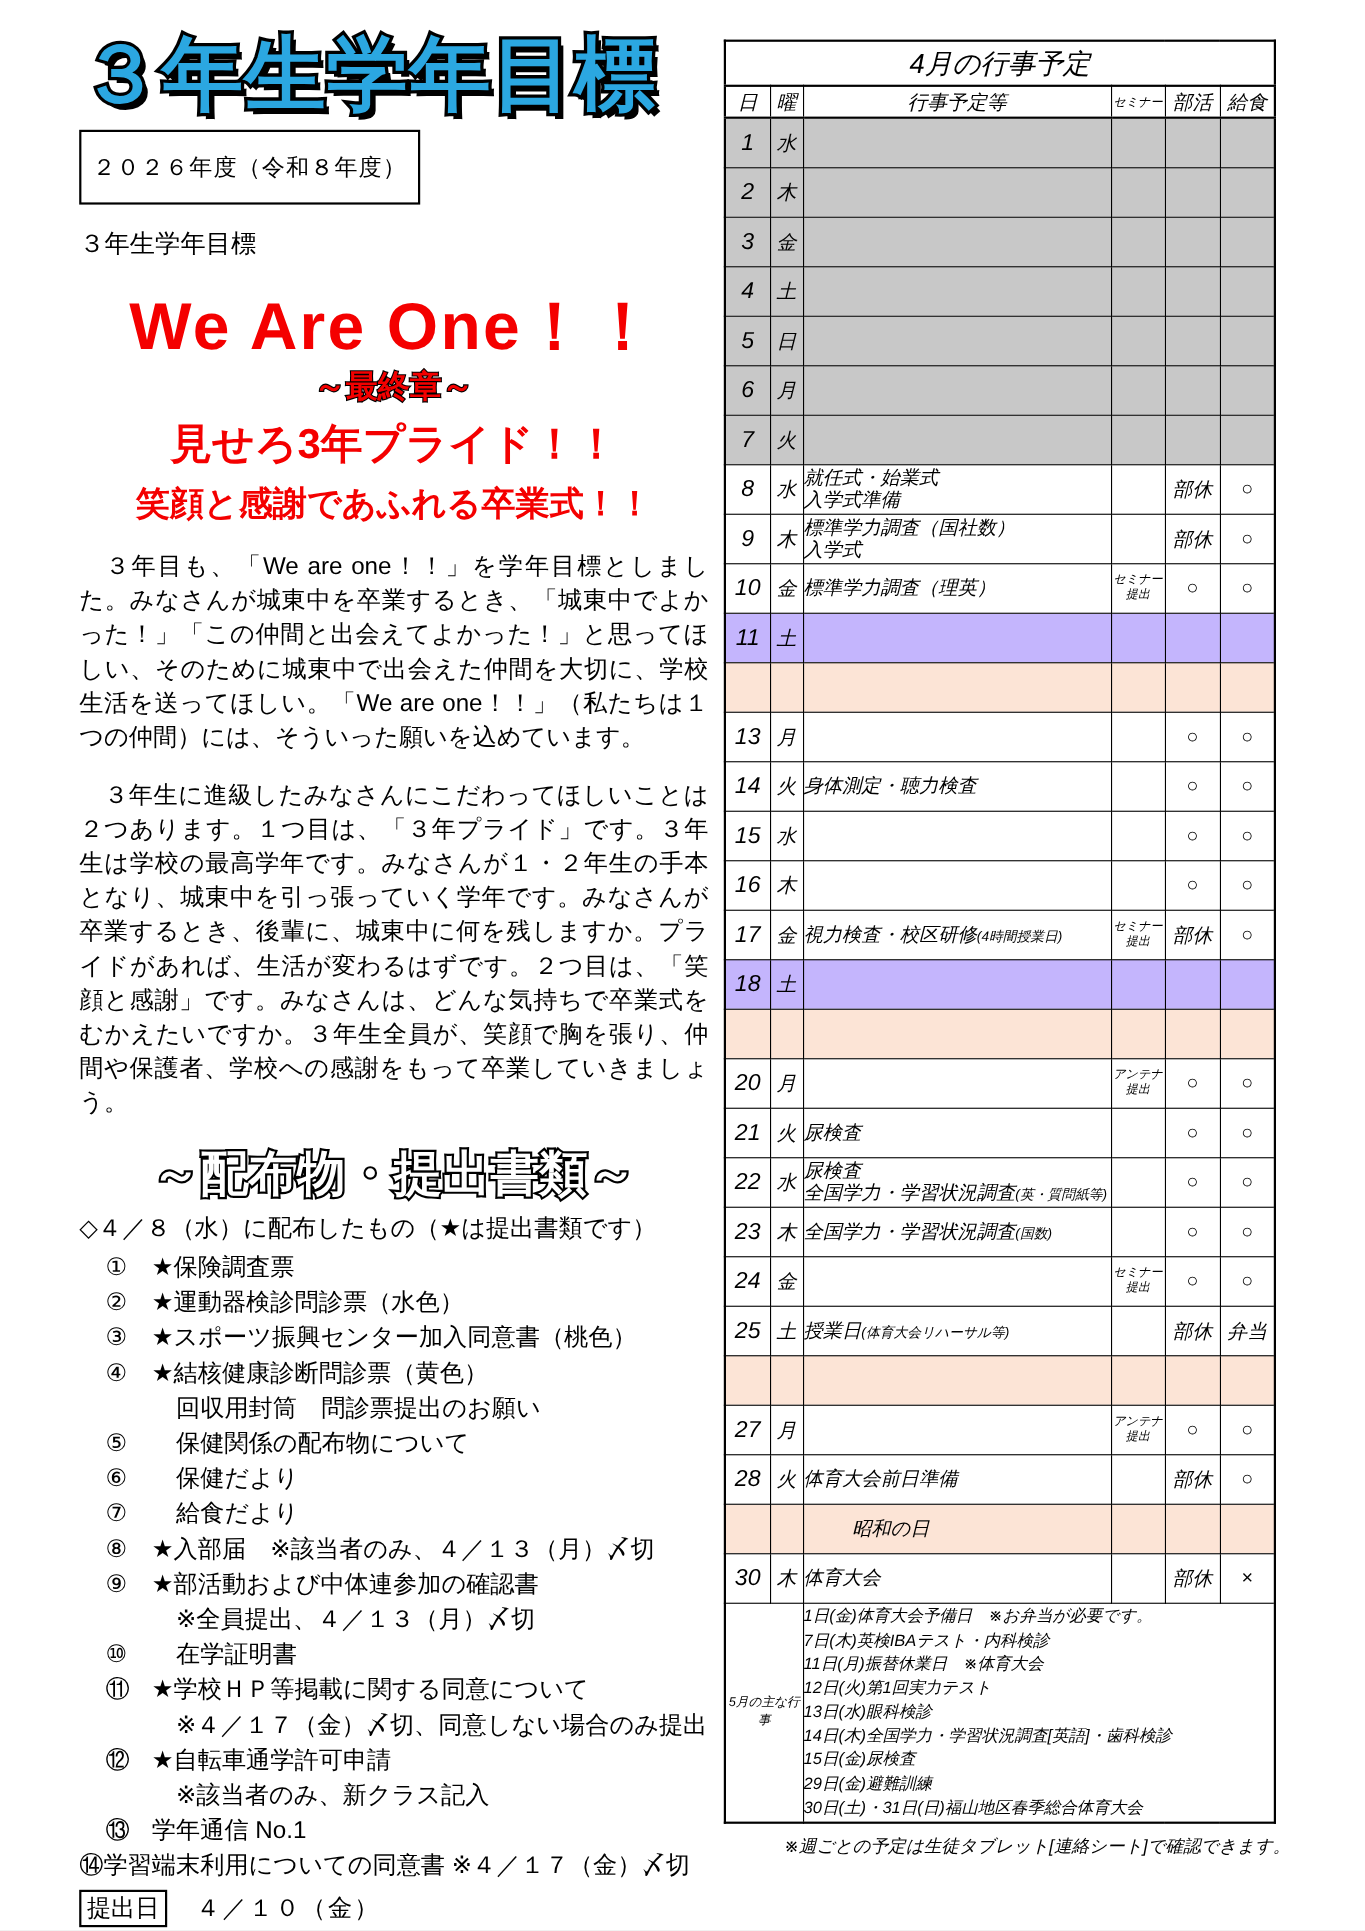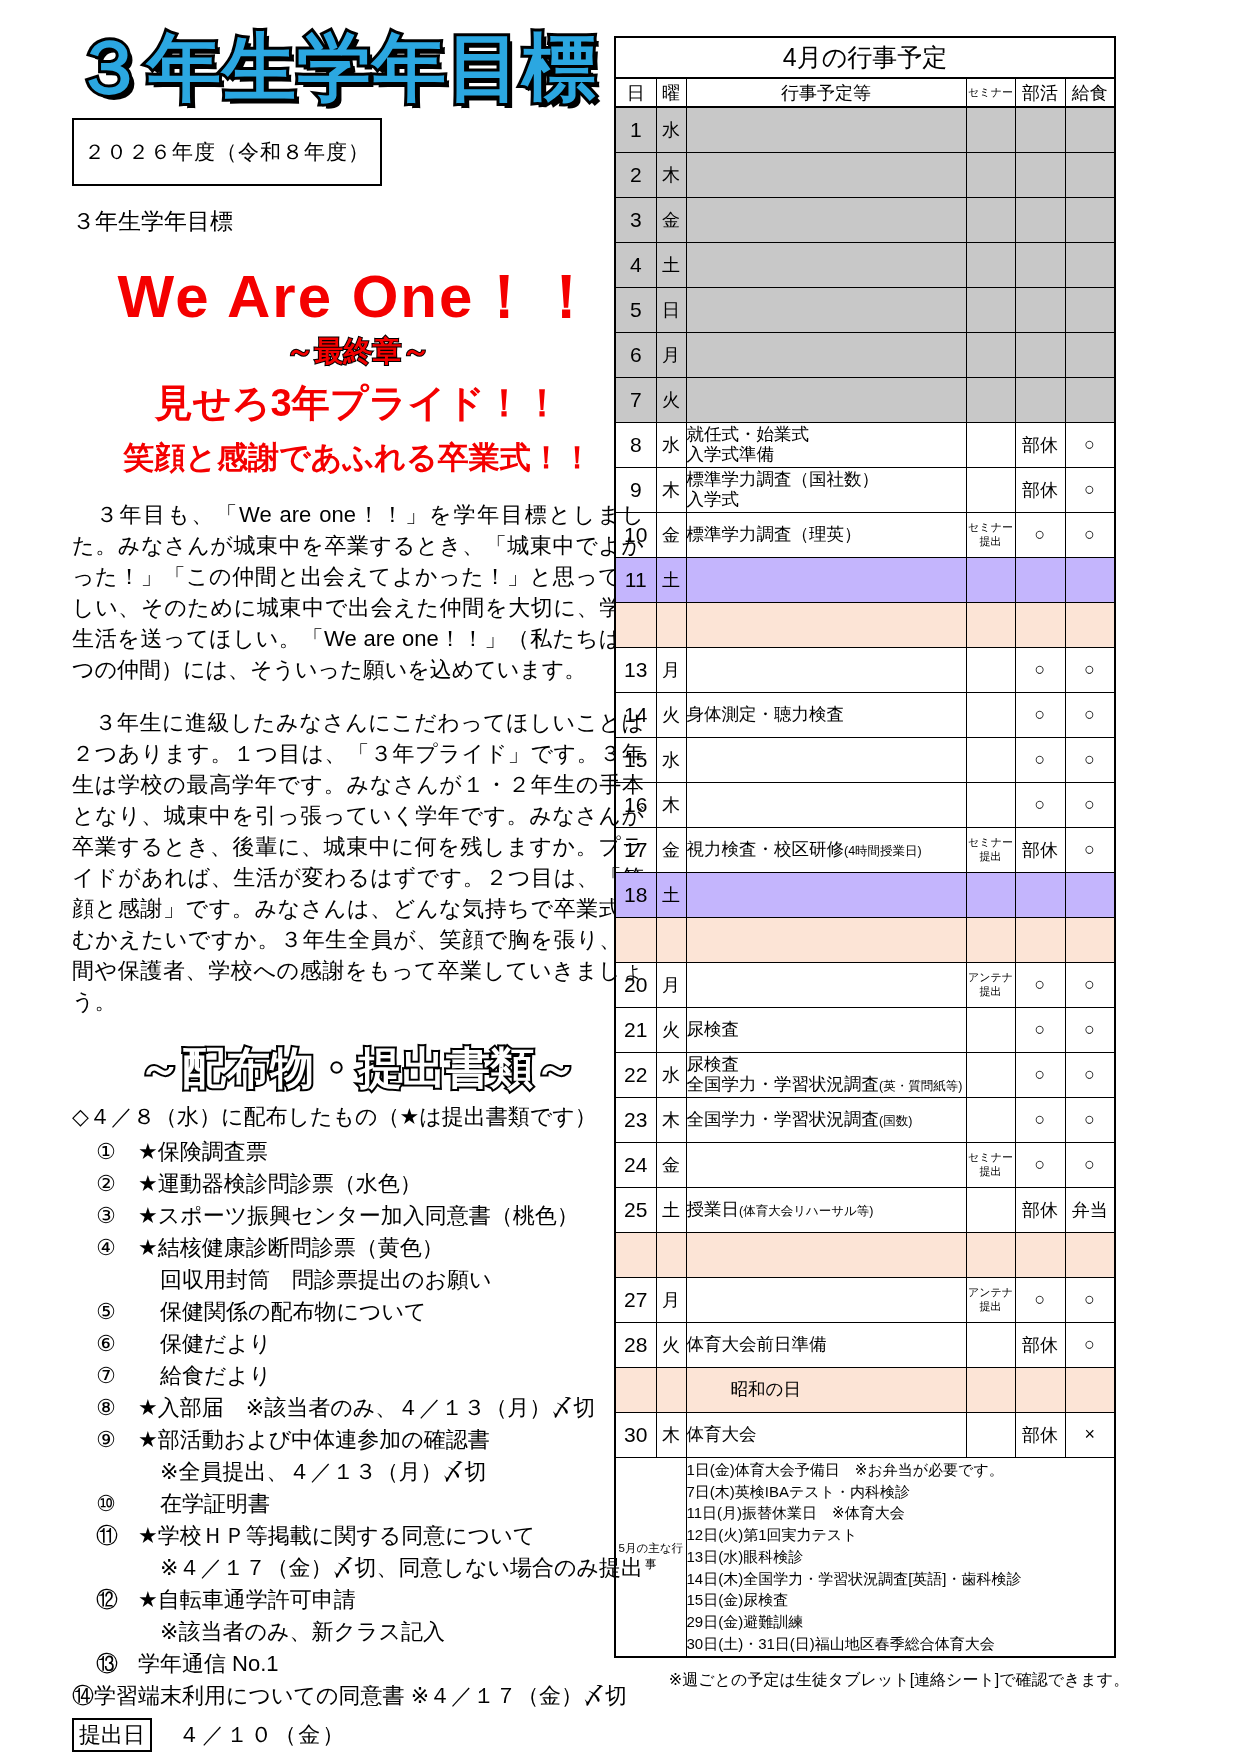"4月の行事予定" .right { font-style: none -> italic; left: 614px -> 658px }
